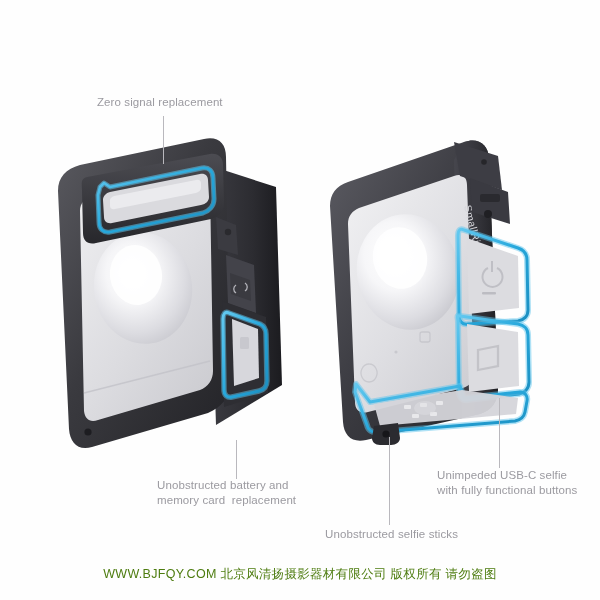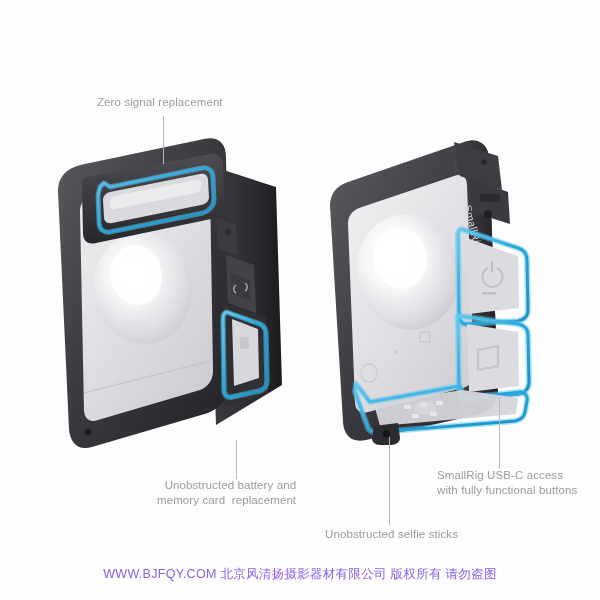"SmallRig USB-C access" div.callout { text: SmallRig USB-C access -> Unimpeded USB-C selfie }
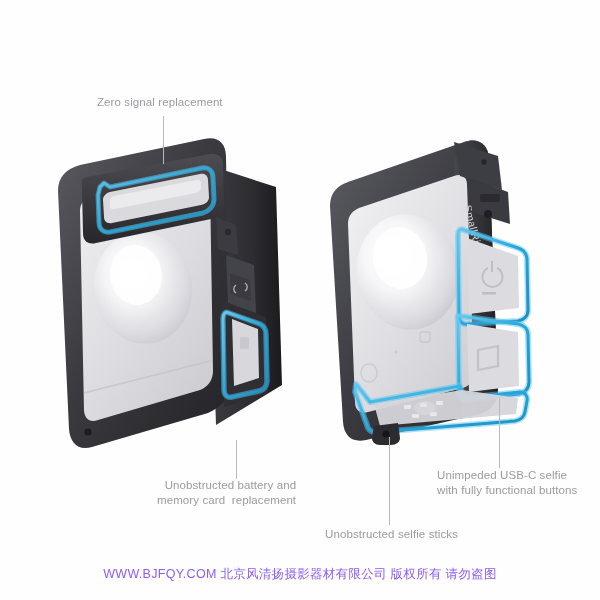"Unobstructed battery and" div.callout { text-align: right -> none }
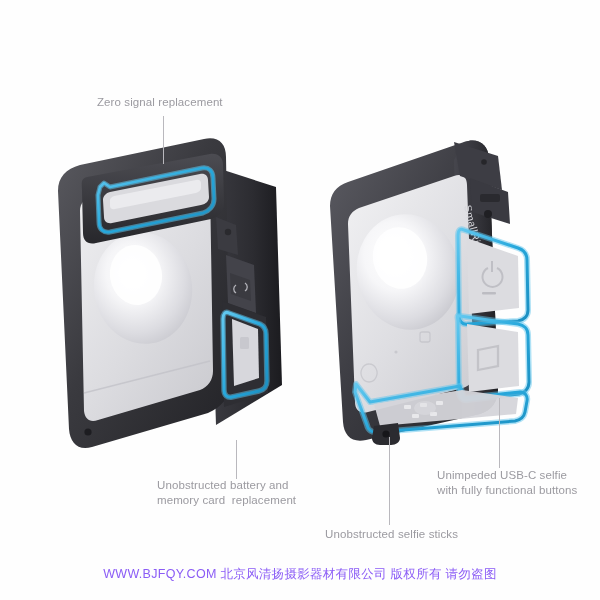"WWW.BJFQY.COM 北京风清扬摄影器材有限公司 版权所有 请勿盗图" #watermark { color: #8b5cf6 -> #4d7c0f }
